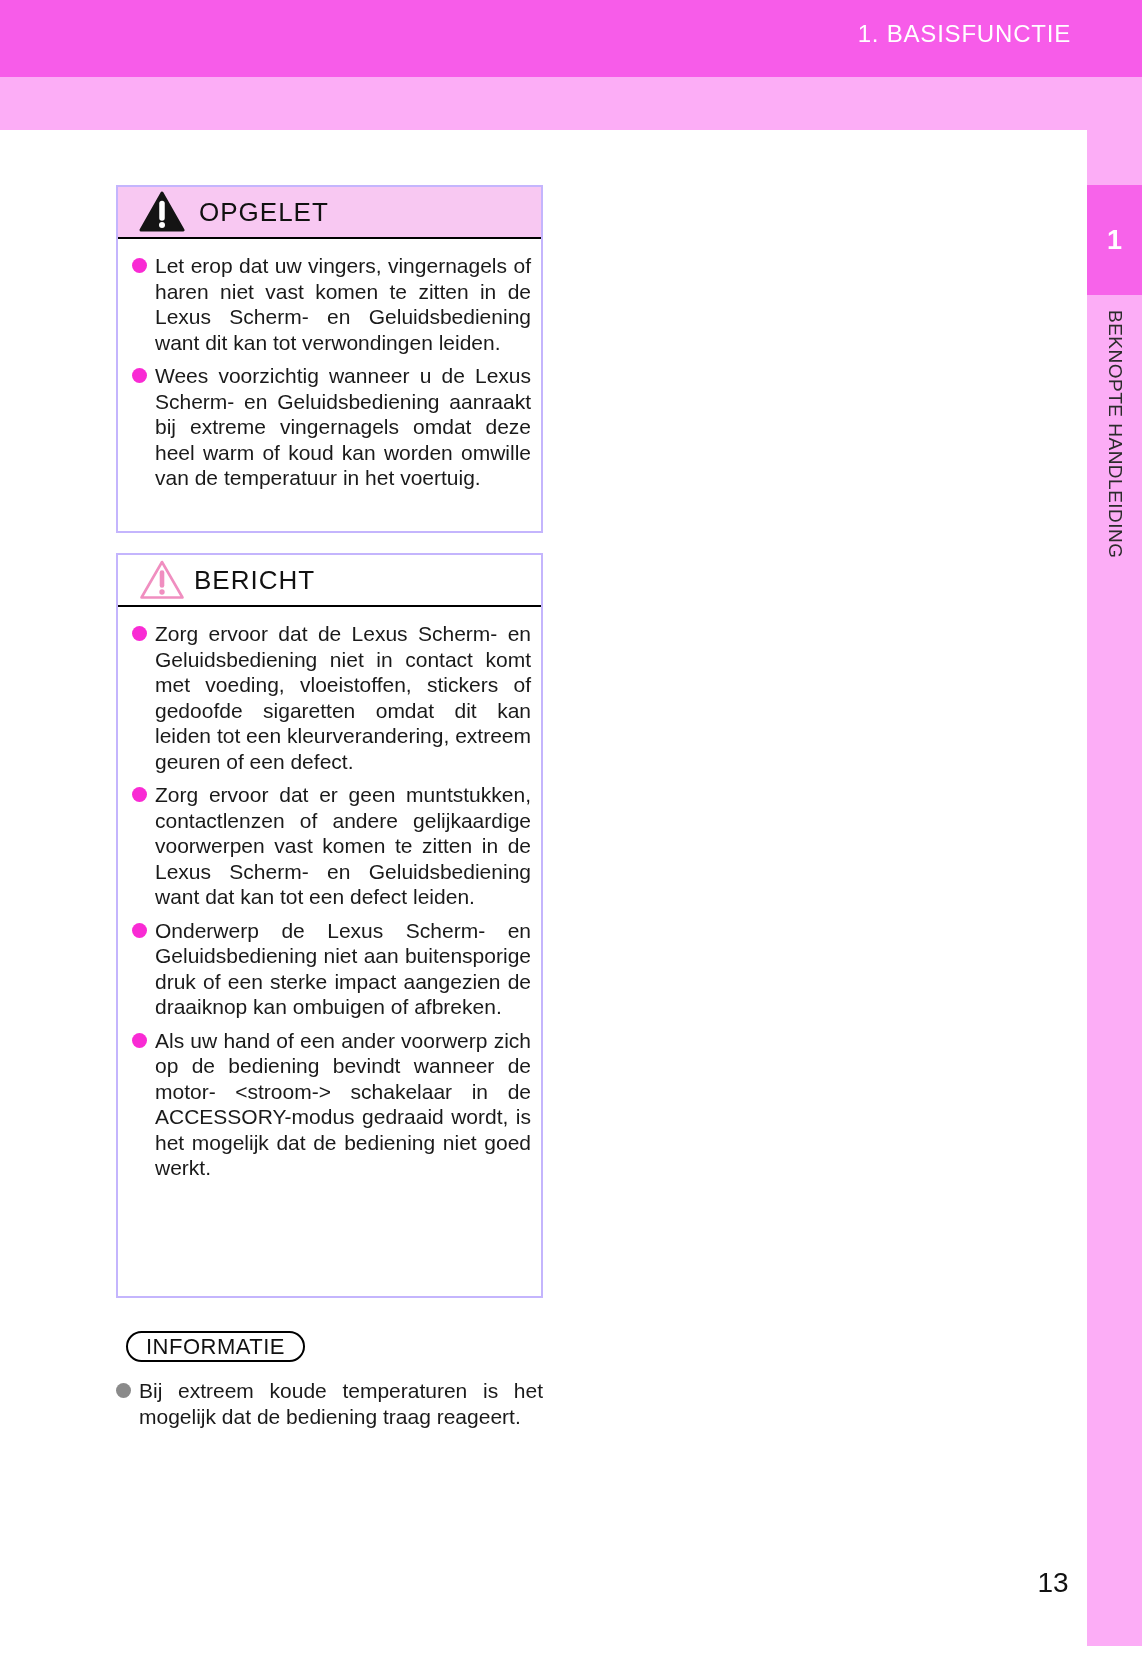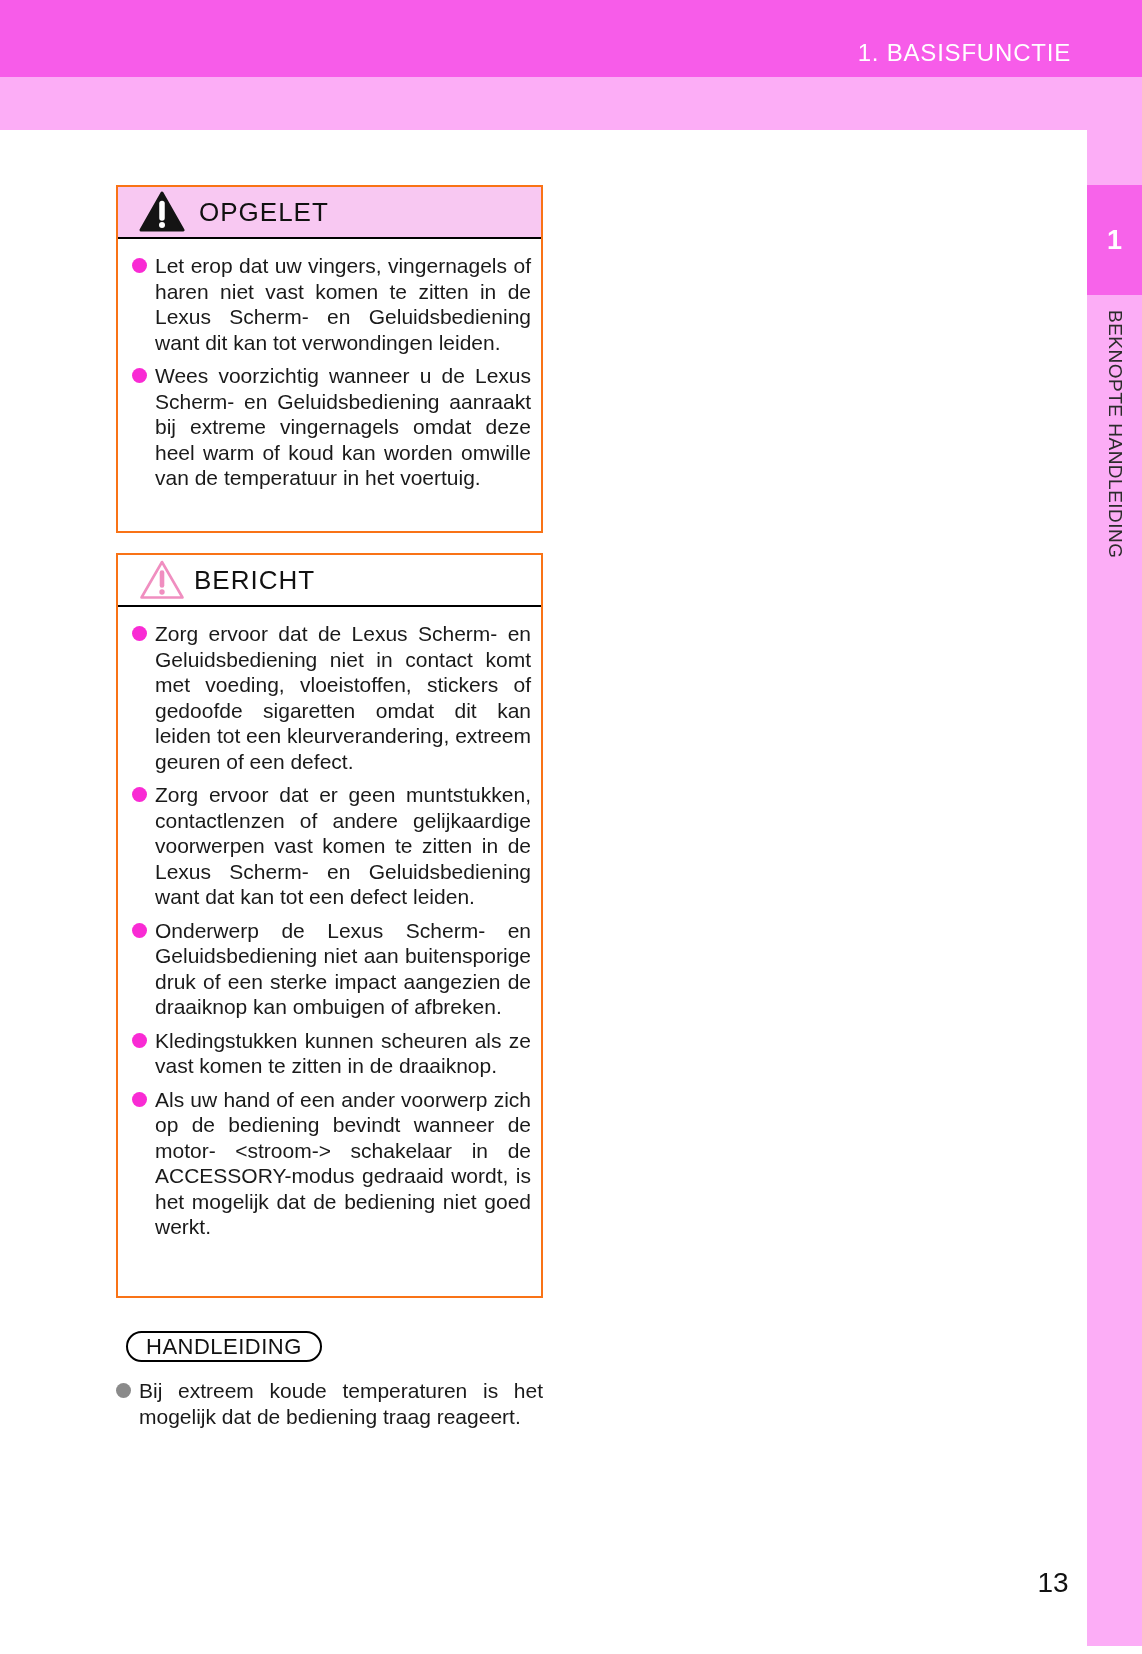"1. BASISFUNCTIE" .topbar { align-items: flex-end -> center }
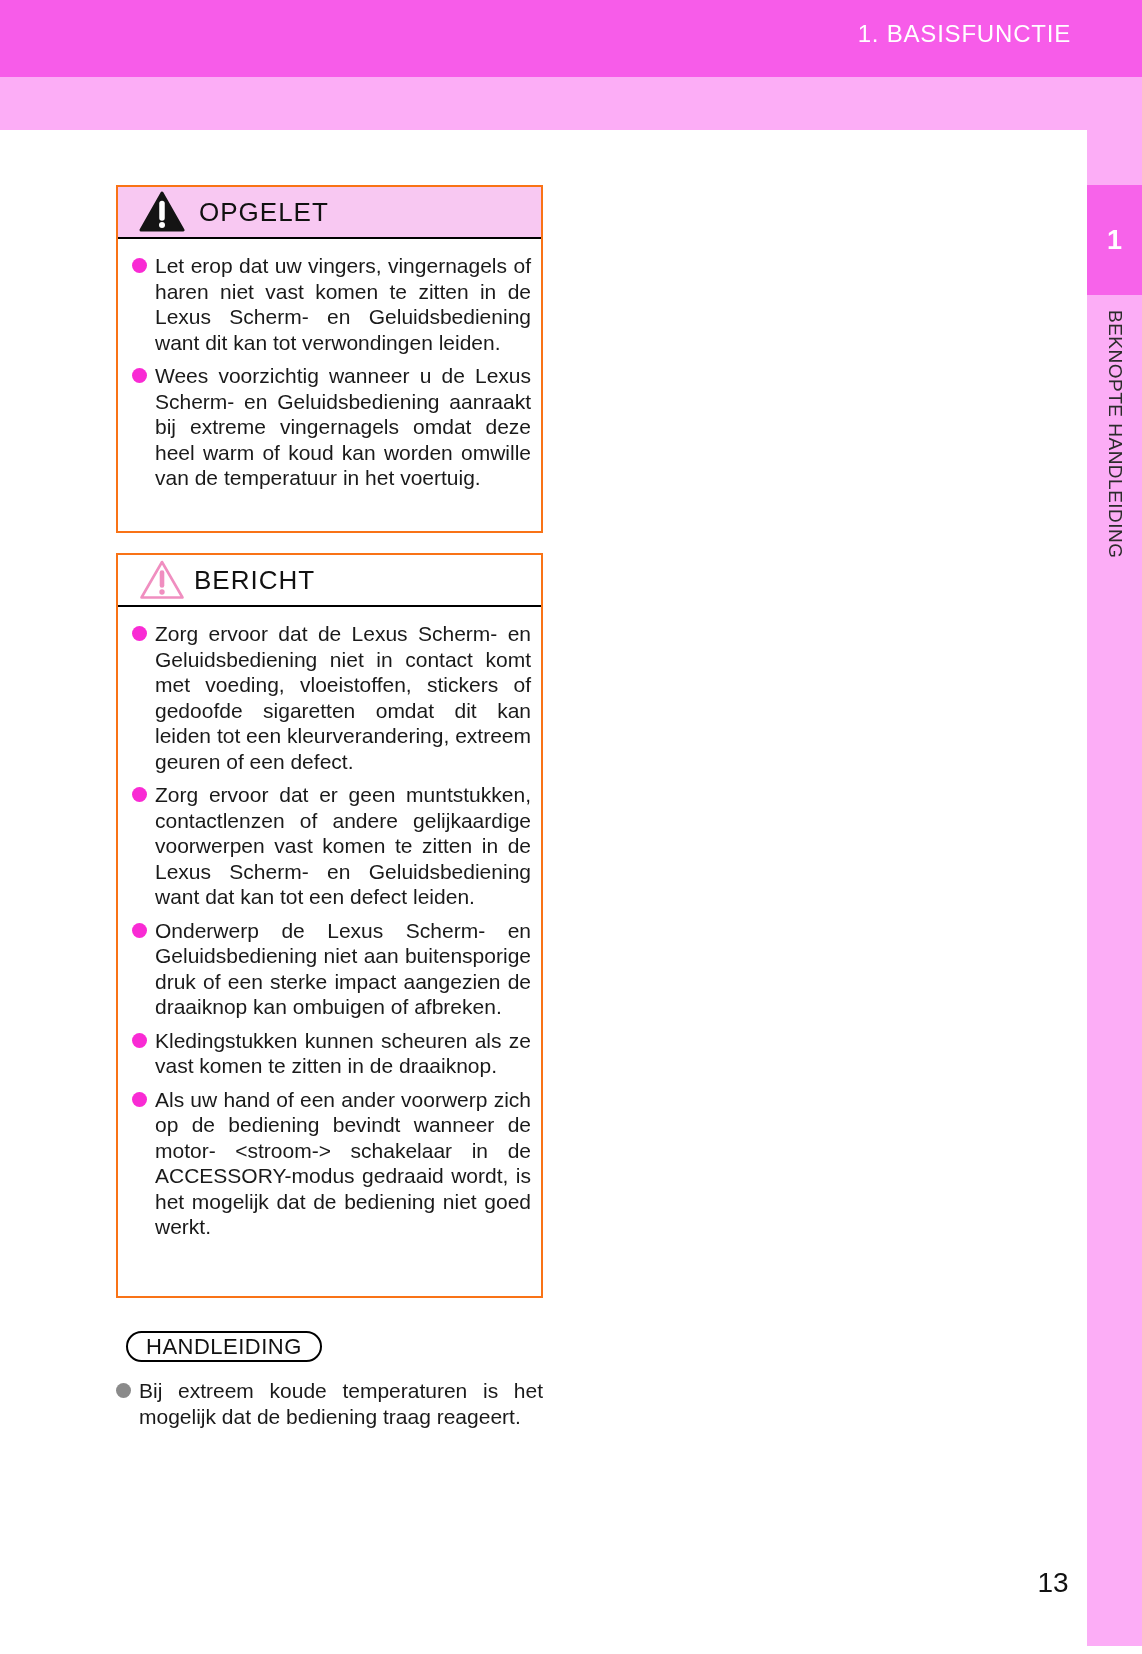"OPGELET" .wbox { border: 2px solid #f97316 -> 2px solid #c4b5fd }
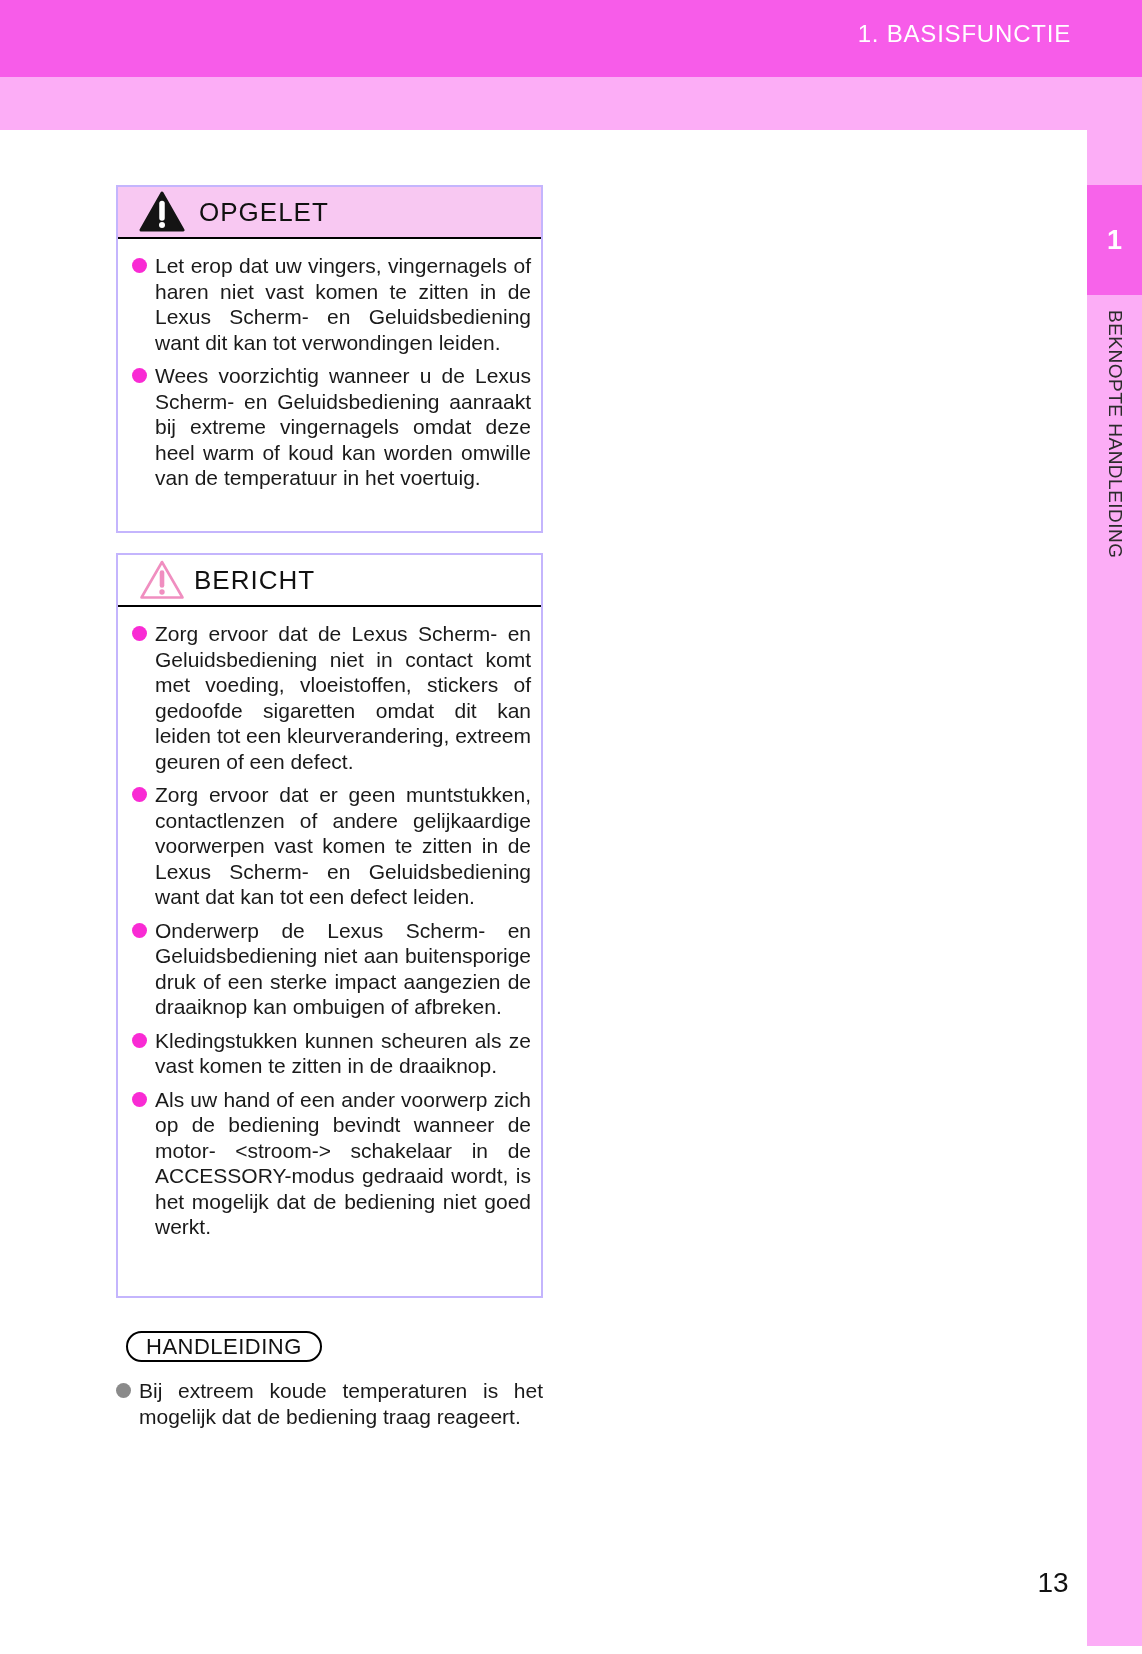"Kledingstukken kunnen scheuren als ze" div.li { html: <div> <span></span> <p>Kledingstukken kunnen scheuren als ze vast komen te zitten in de draaiknop.</p> </div> -> none }
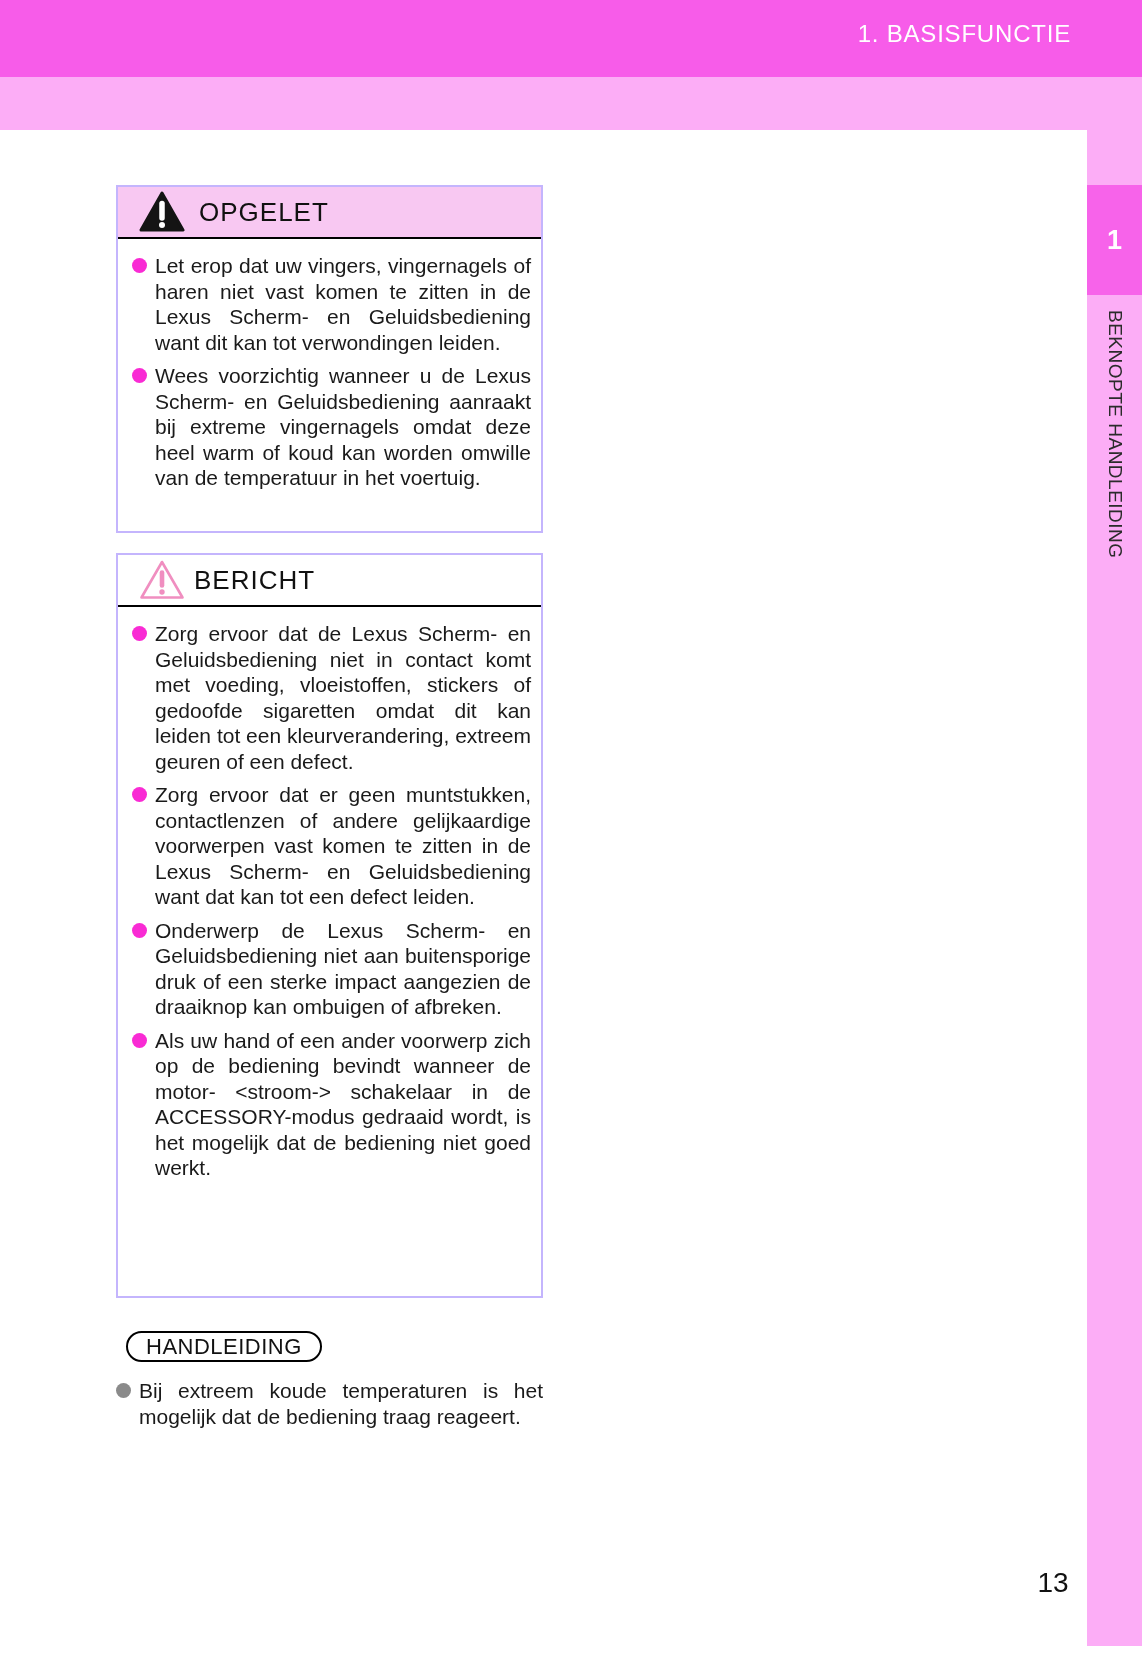"HANDLEIDING" span.info-pill-label { text: HANDLEIDING -> INFORMATIE }
